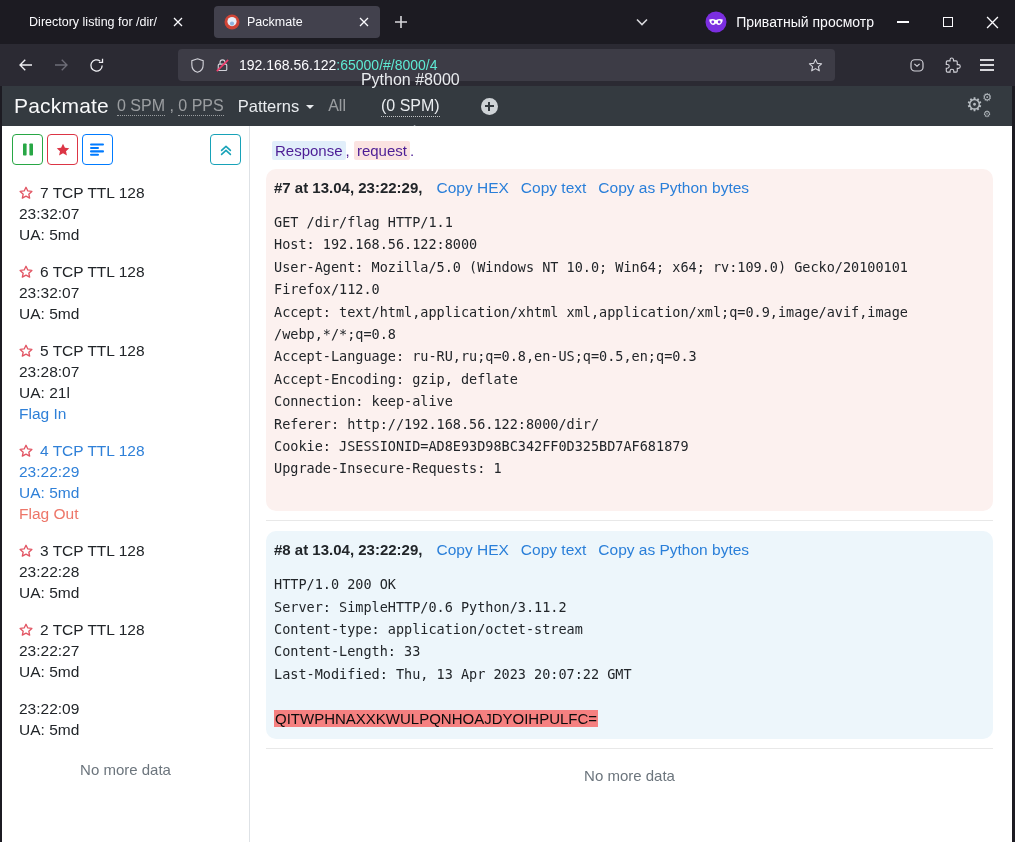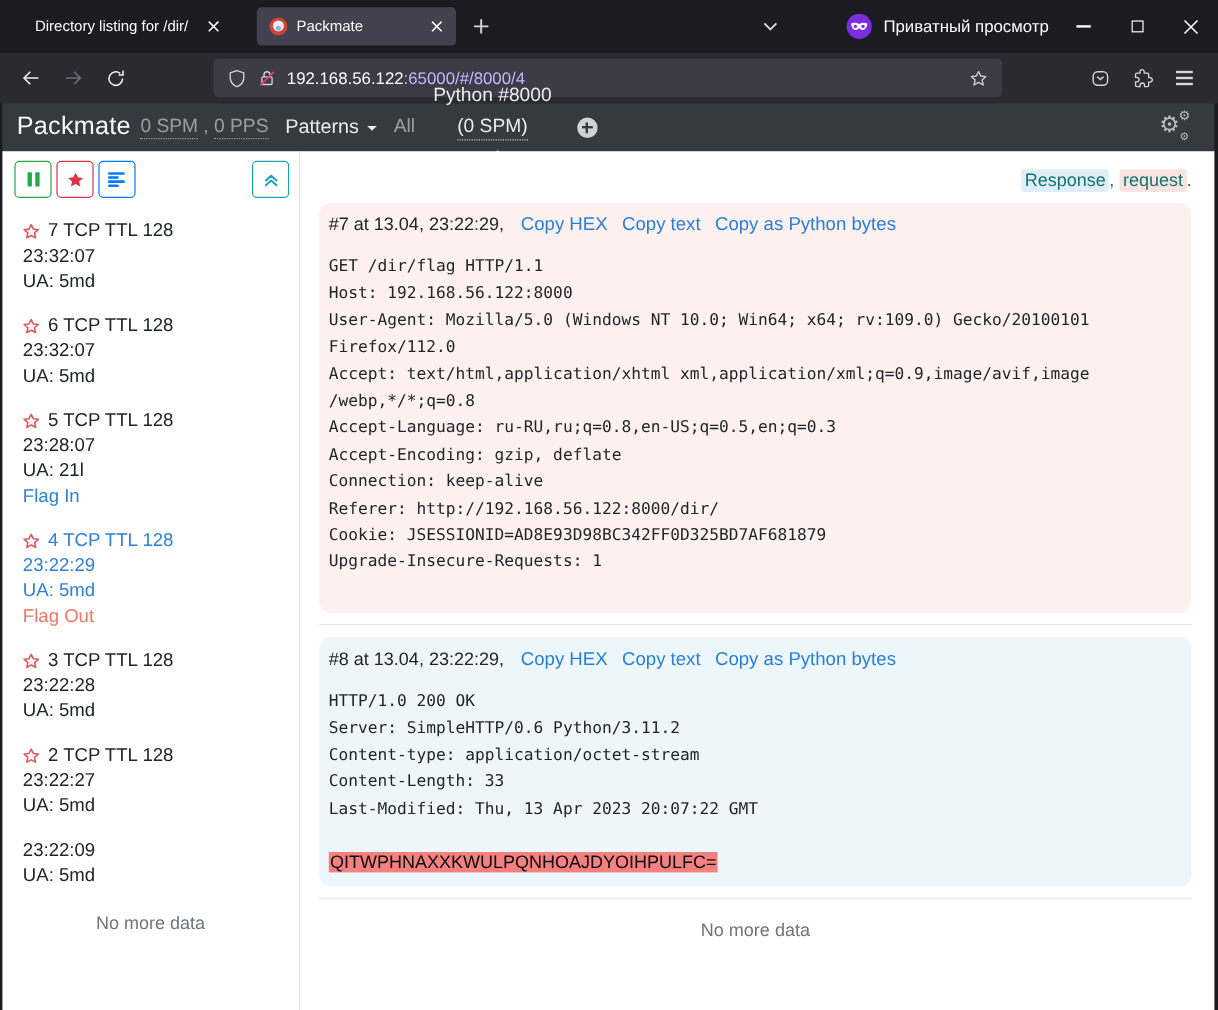":65000/#/8000/4" .url-rest { color: #c4b5fd -> #5eead4 }
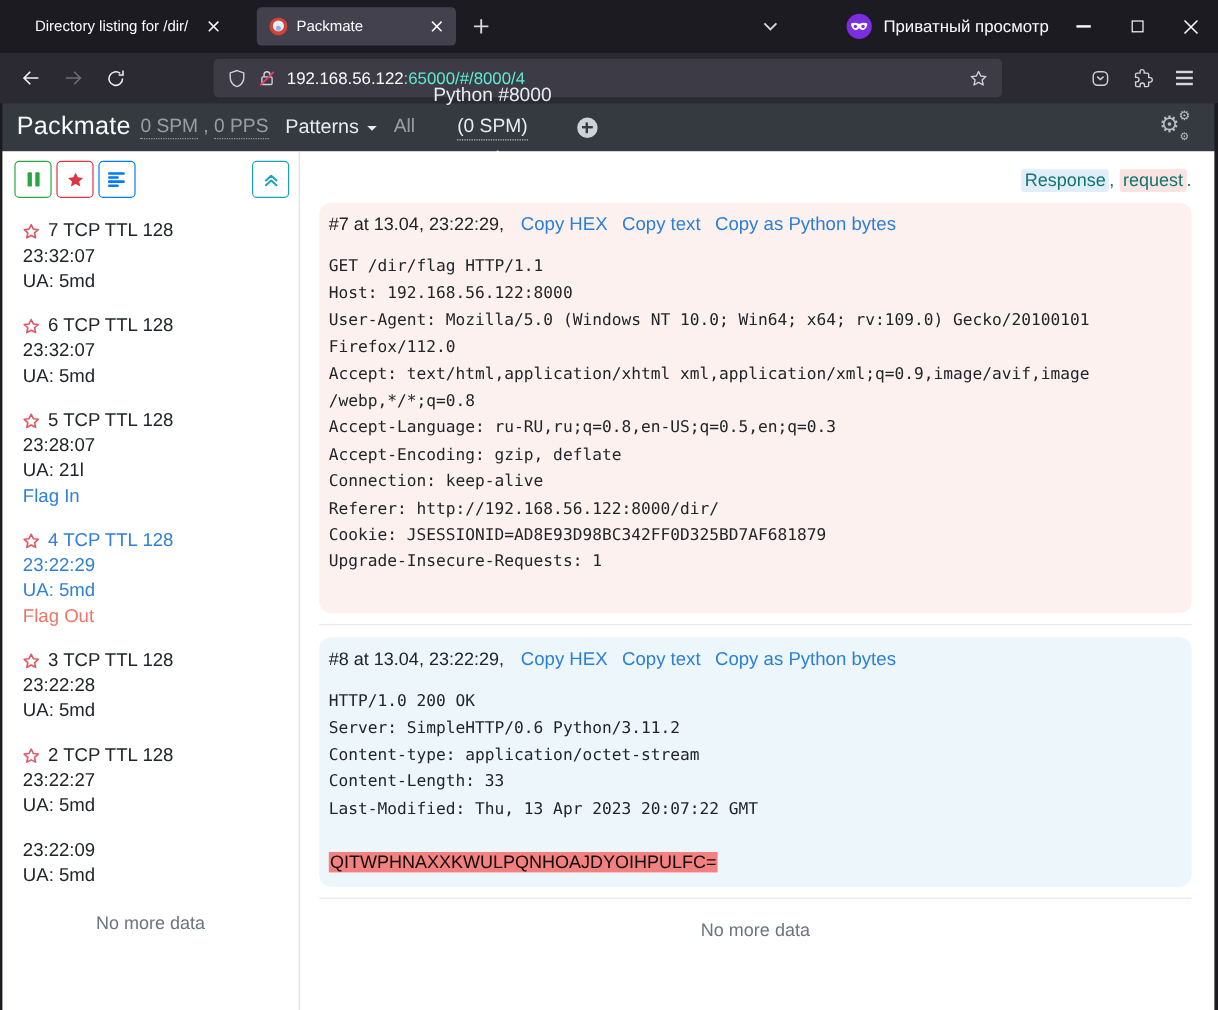"Response , request ." .legend { color: #0f766e -> #4c1d95; text-align: right -> none }
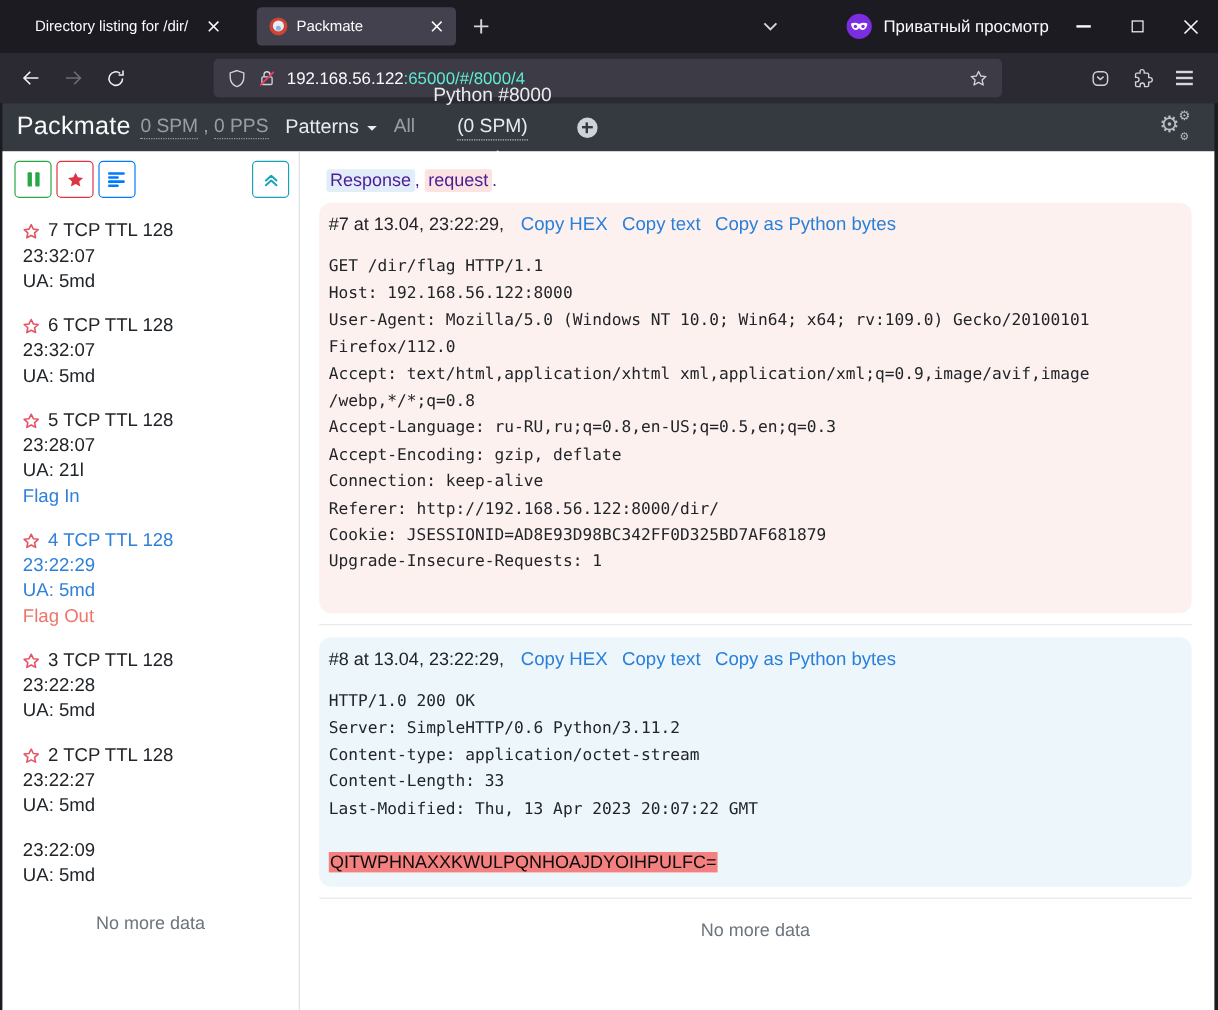"#7 at 13.04, 23:22:29," .packet-head .pid { font-weight: none -> bold }
